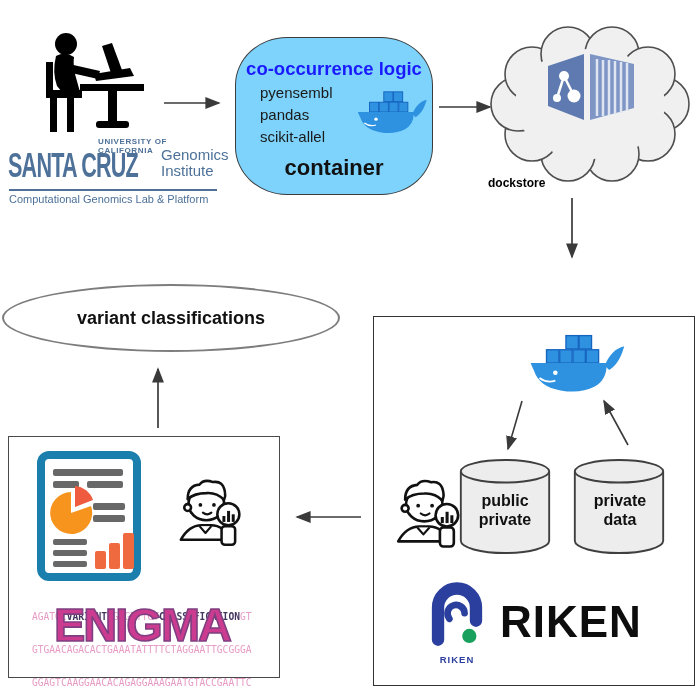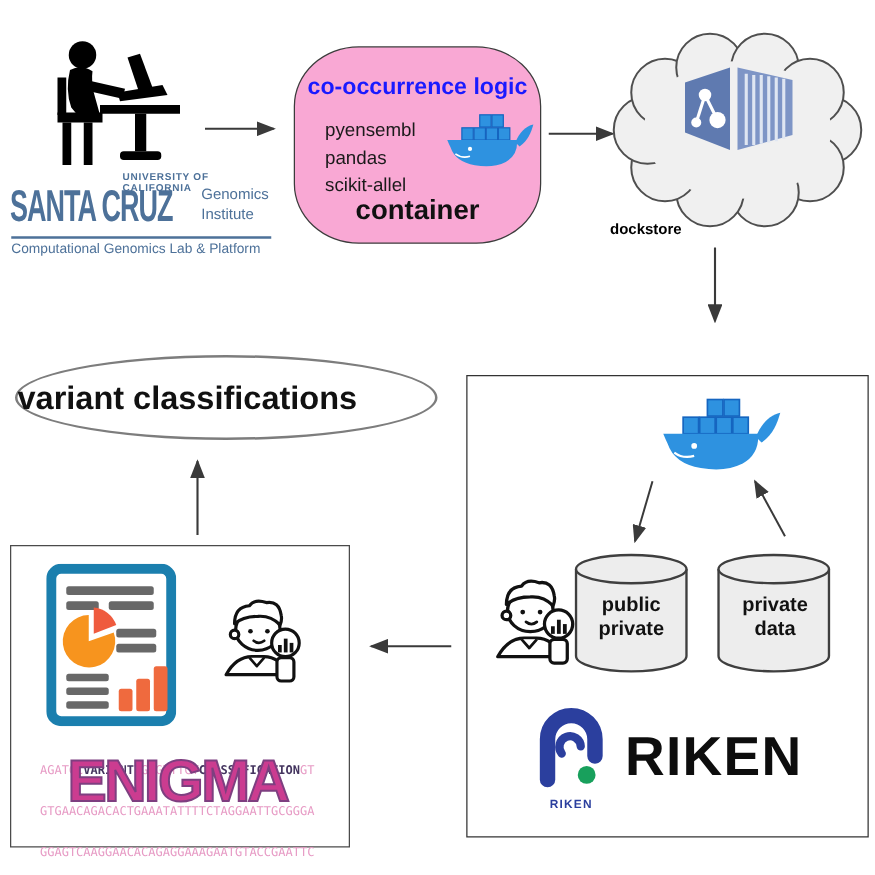"co-occurrence logic" .cnode { background: #f9a8d4 -> #7dd3fc }
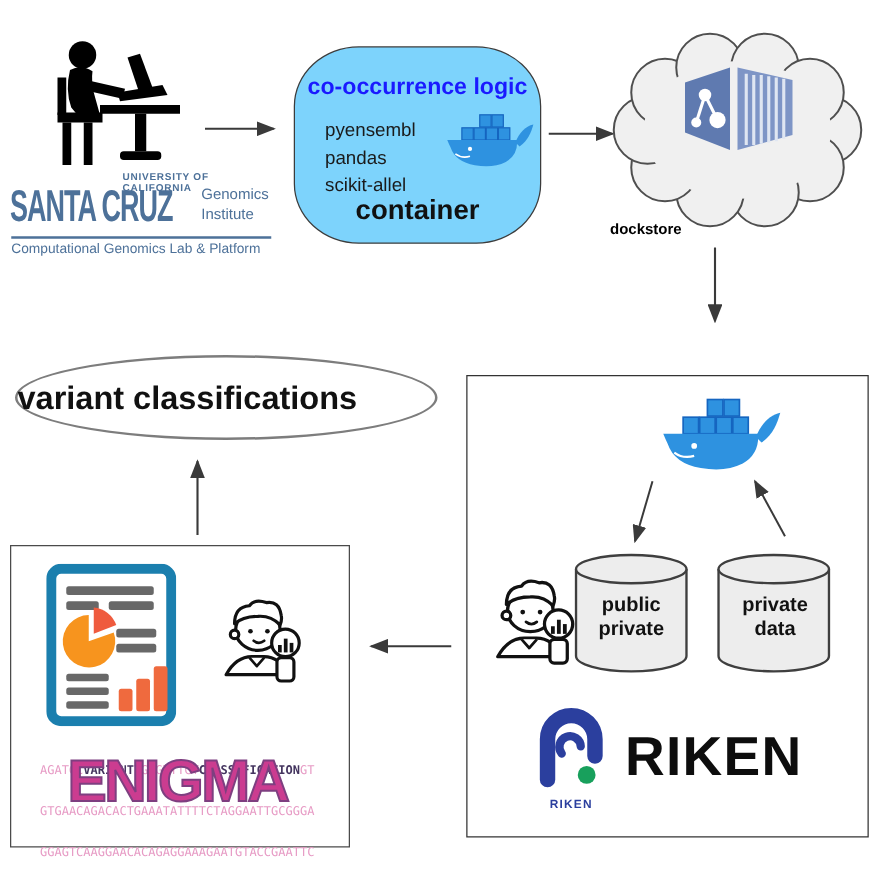"pyensembl" .cn-pkgs { margin-top: 12px -> none }
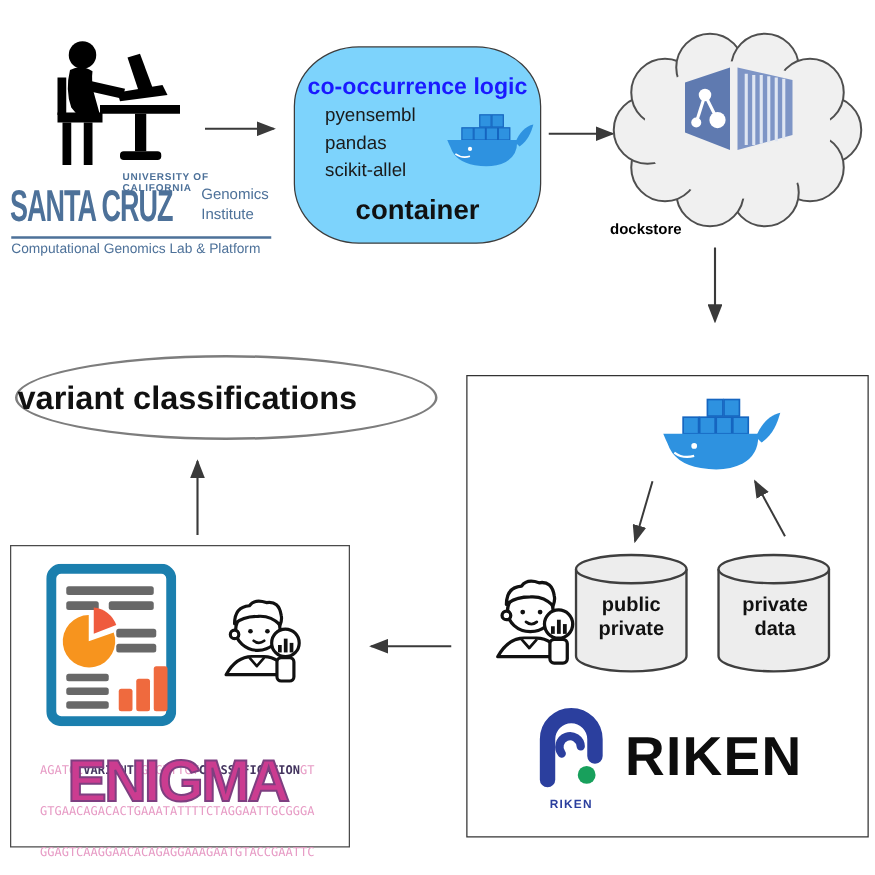"Genomics" .ucsc-inst { font-size: 12px -> 15px }
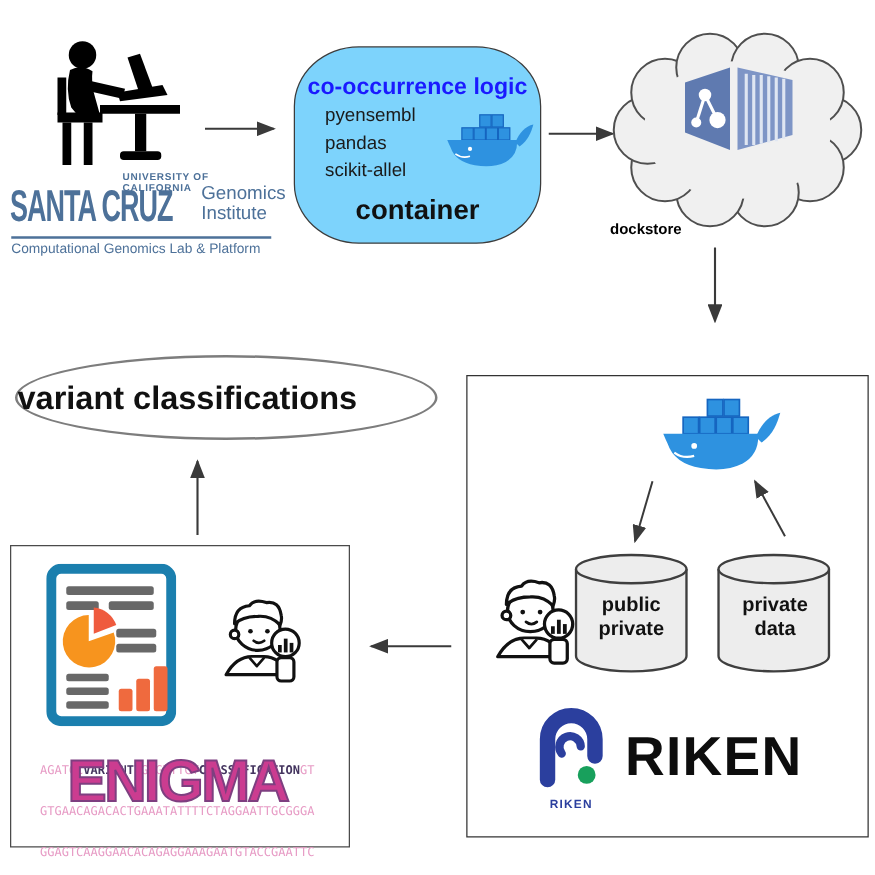"variant classifications" .oval { font-size: 26px -> 18px; justify-content: flex-start -> center; left: 12px -> 2px }
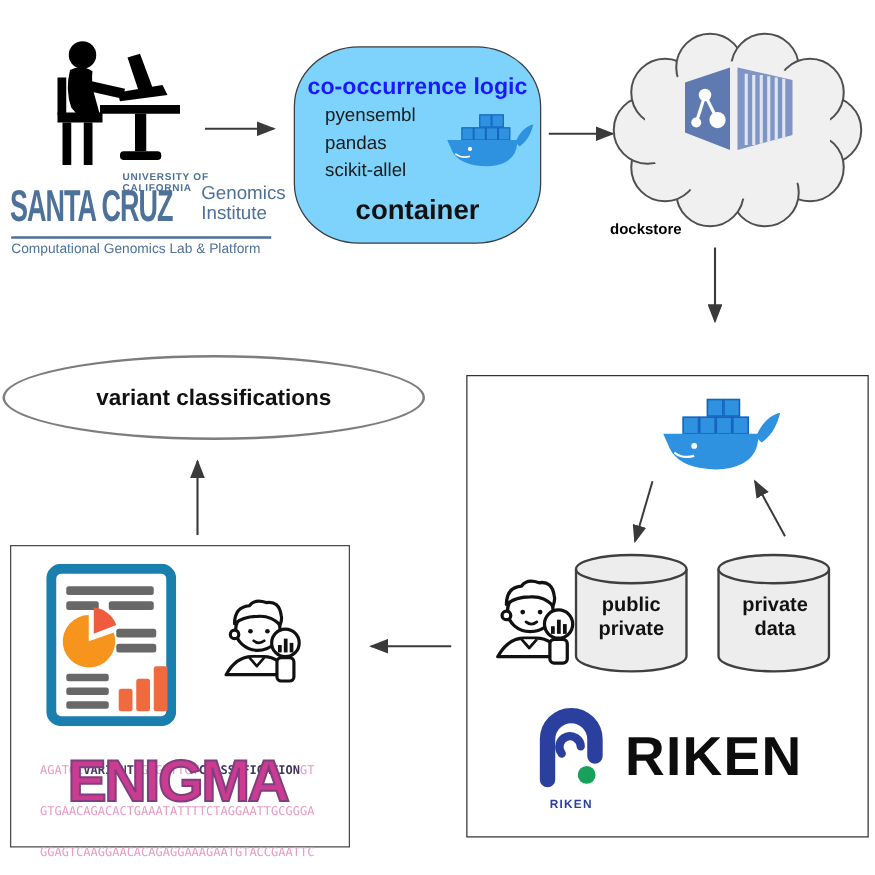"public" .riken-box { top: 300px -> 316px }
